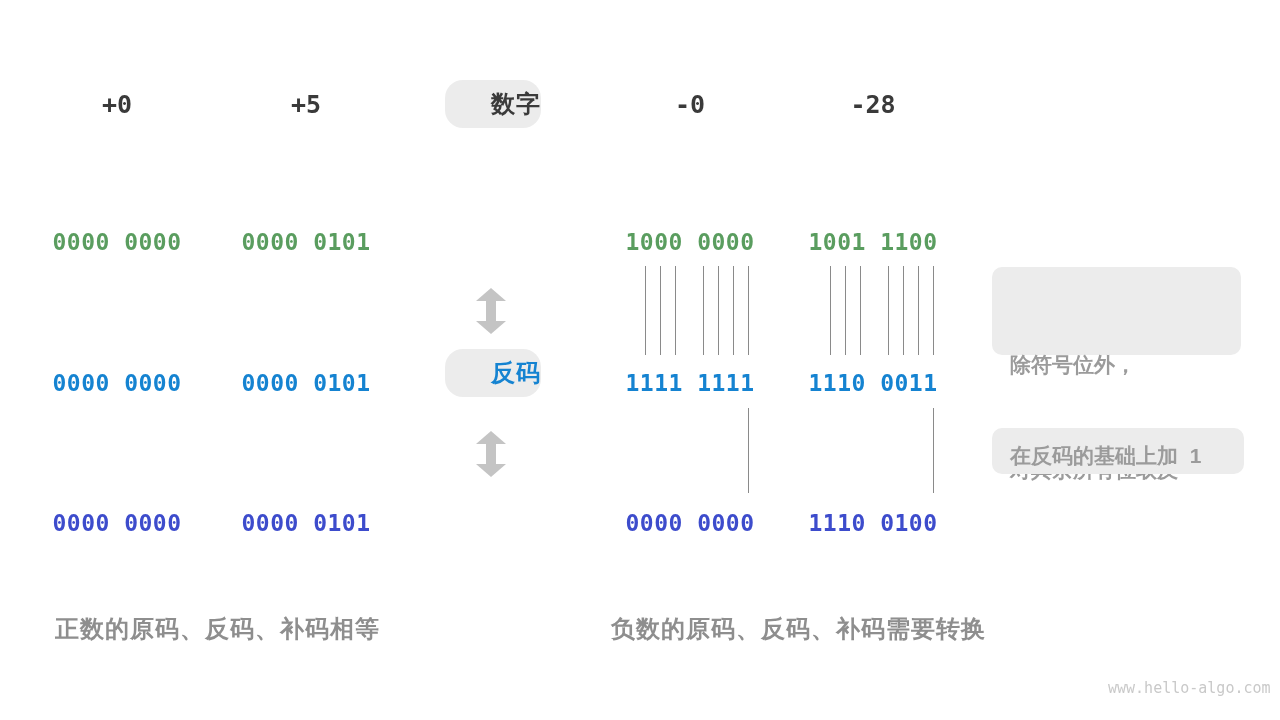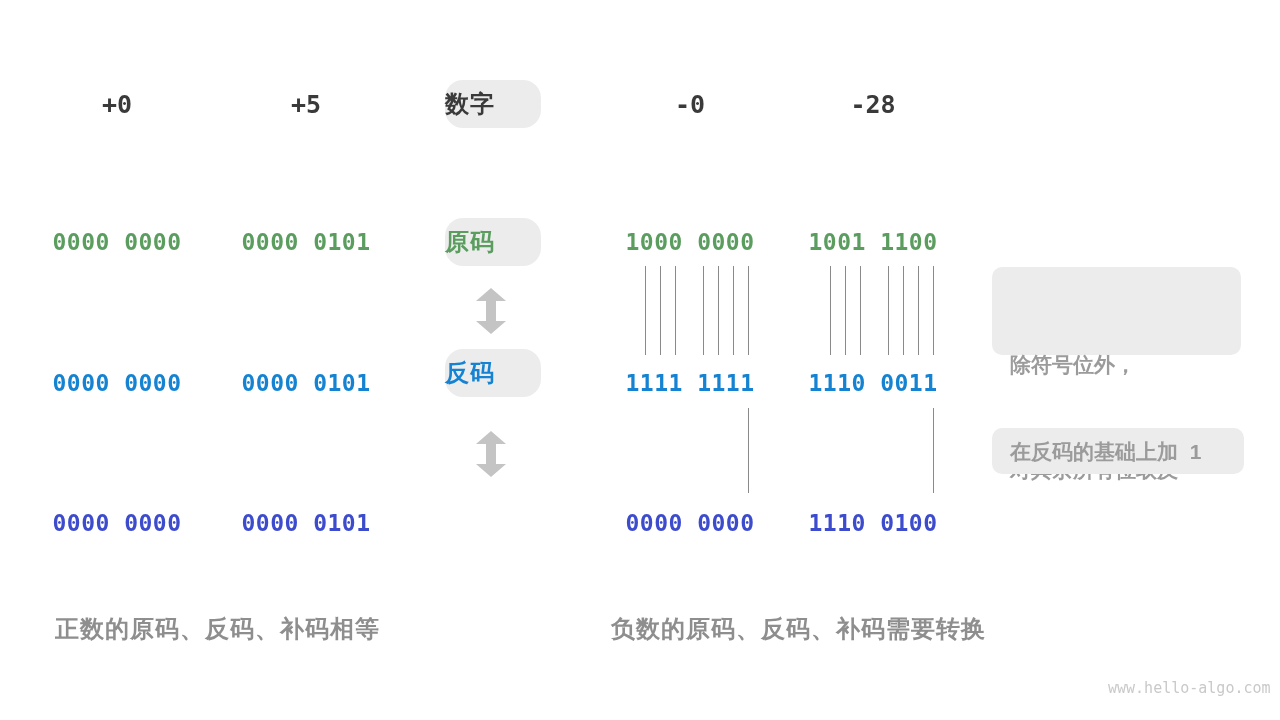"数字" .tag { justify-content: flex-start -> flex-end }
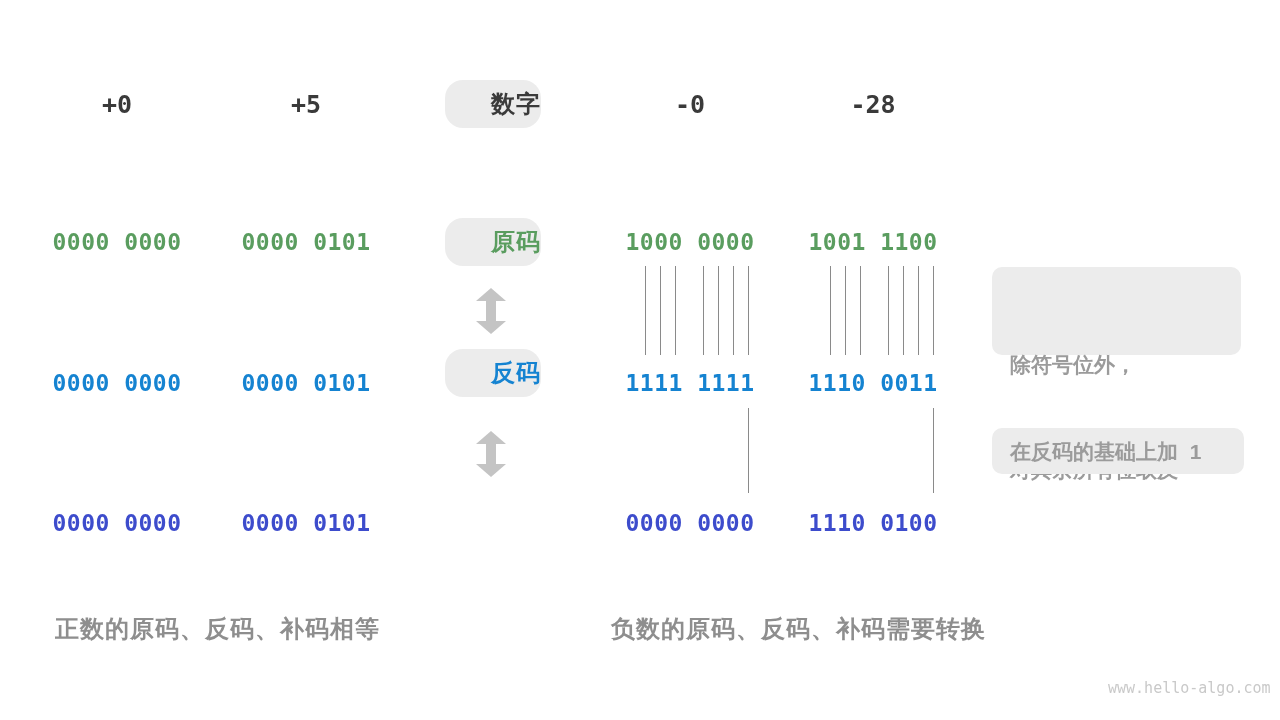"原码" div.tag { html: <div> <span>原码</span> </div> -> none }
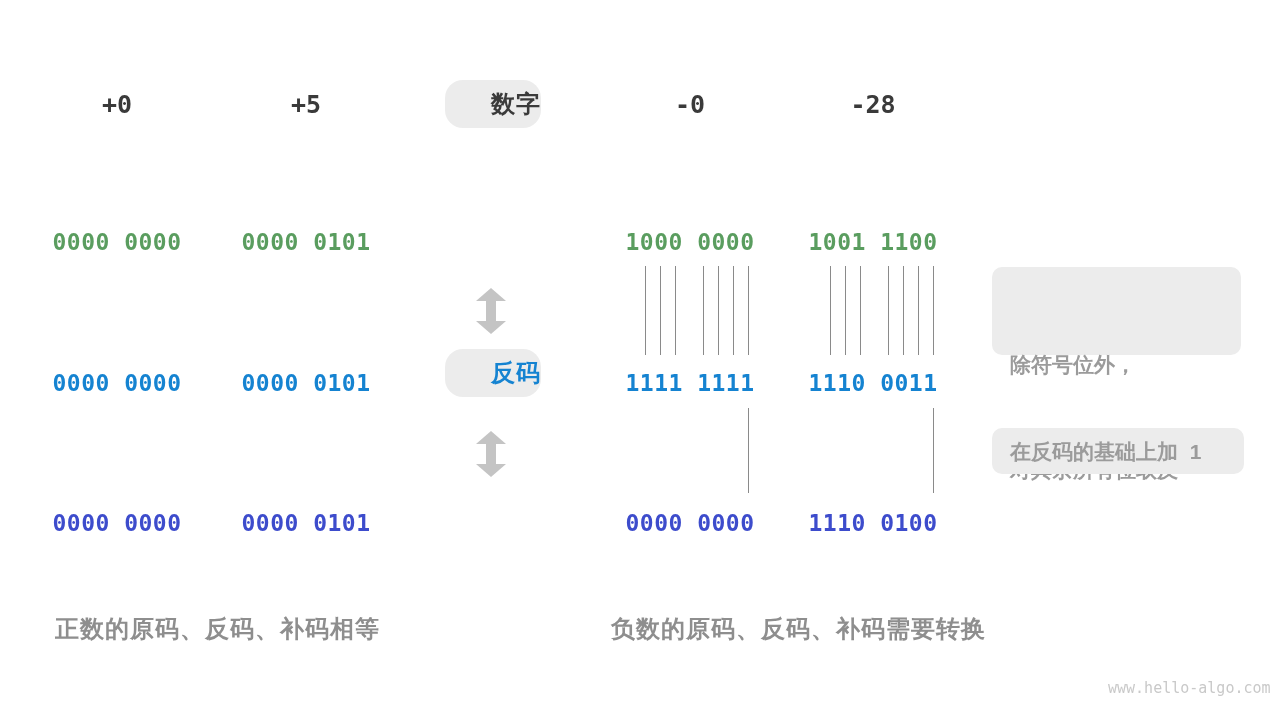"在反码的基础上加 1" div.note { align-items: center -> flex-start }
